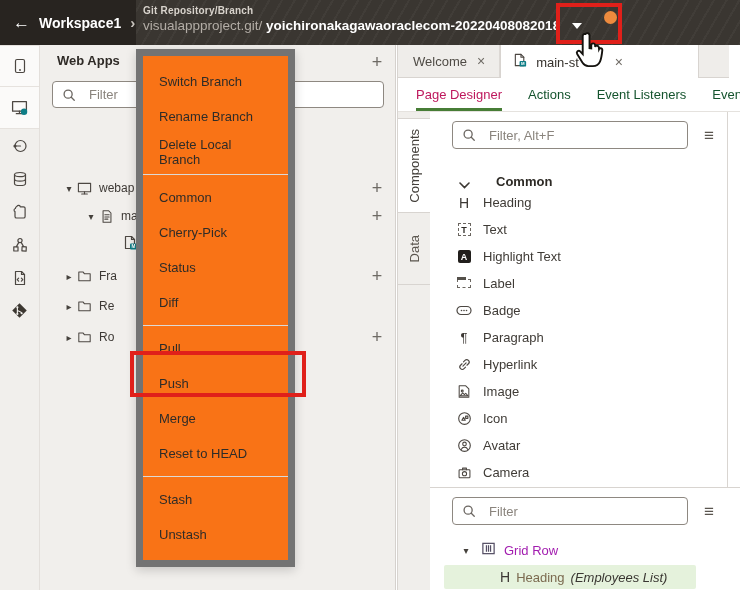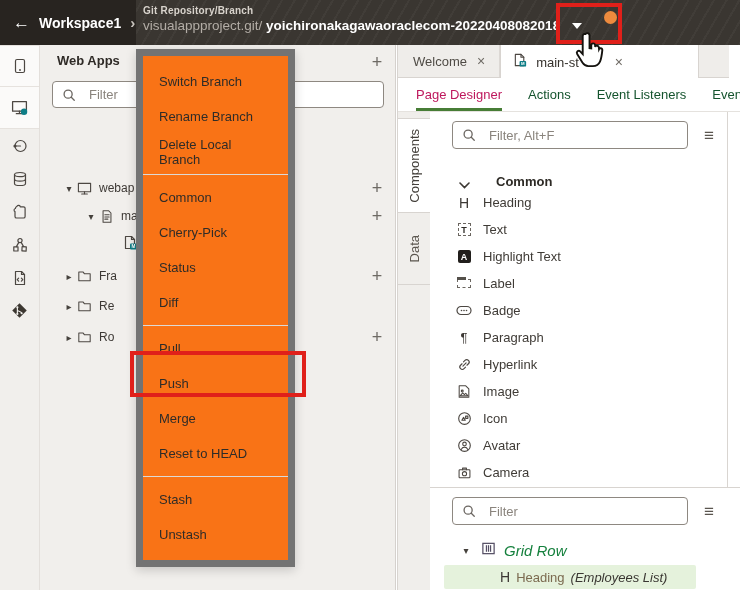"Grid Row" .str-grid-label { color: #15803d -> #a21caf; font-size: 15px -> 13px; font-style: italic -> none }
